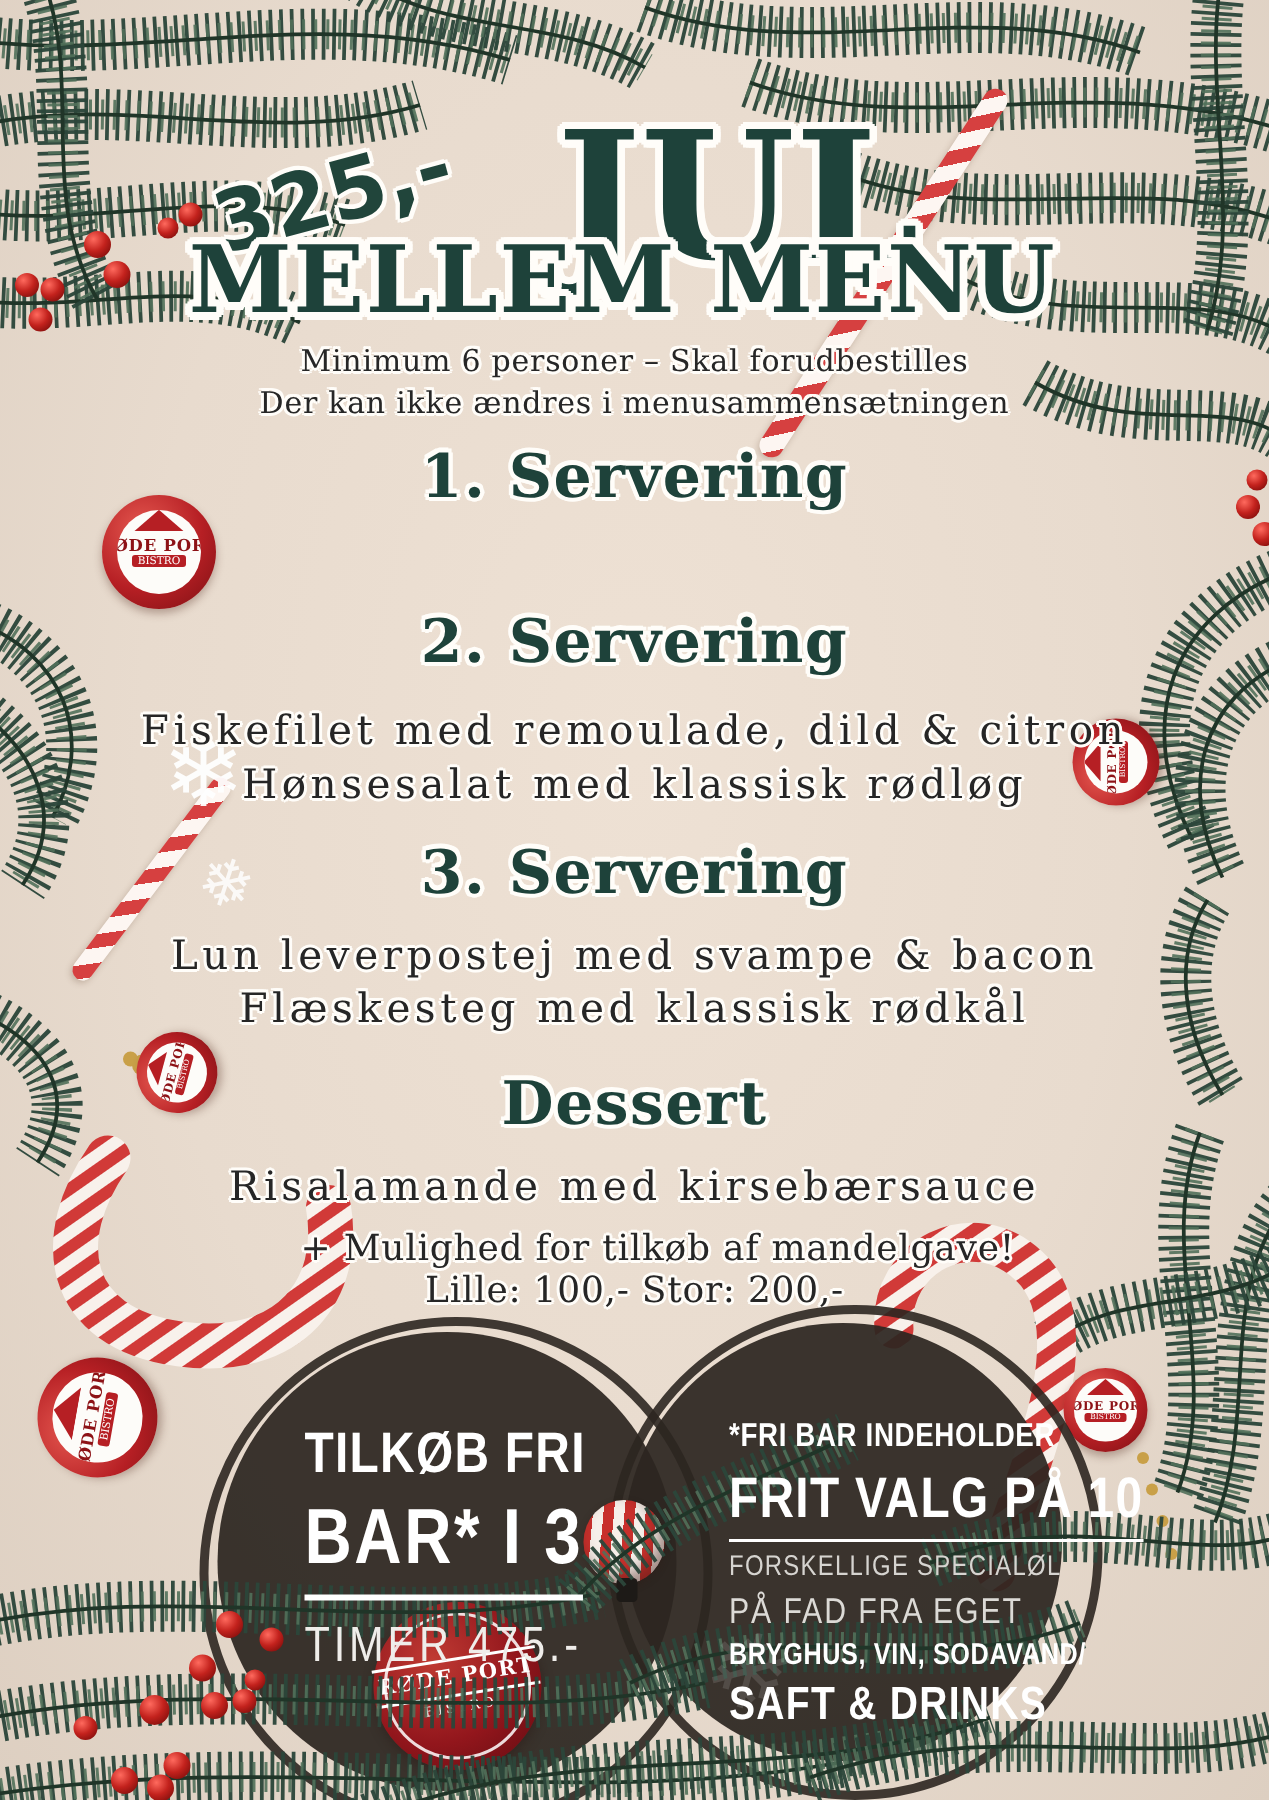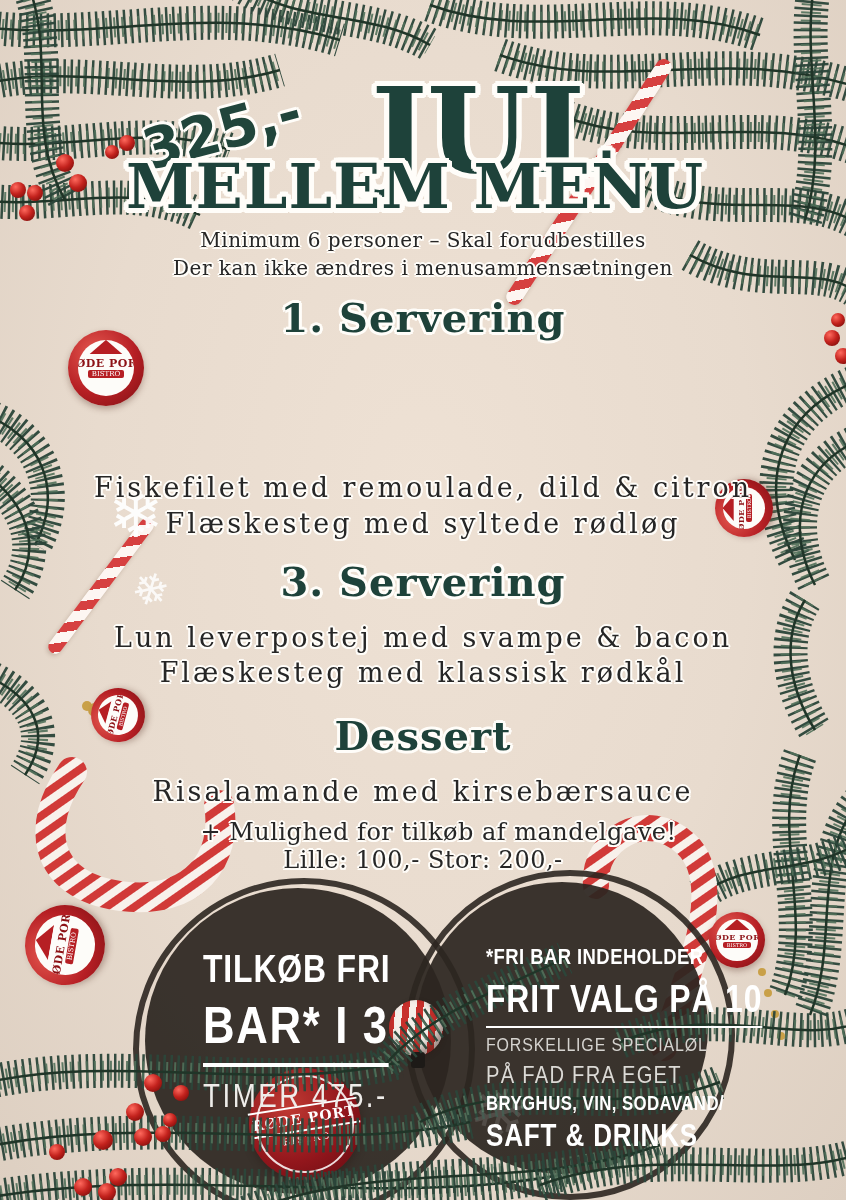"2. Servering" div.trow { html: none -> <div>2. Servering</div> }
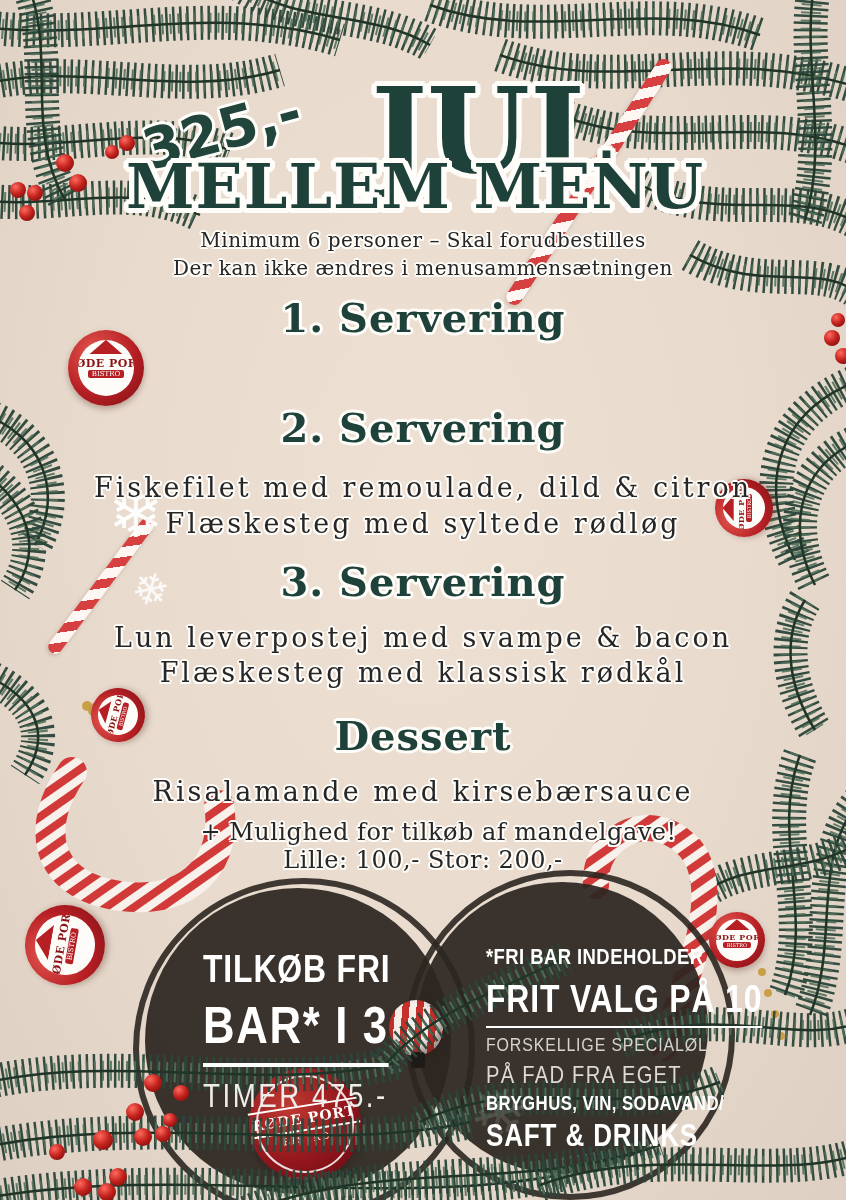"Flæskesteg med syltede rødløg" div.trow { text: Flæskesteg med syltede -> Hønsesalat med klassisk }
